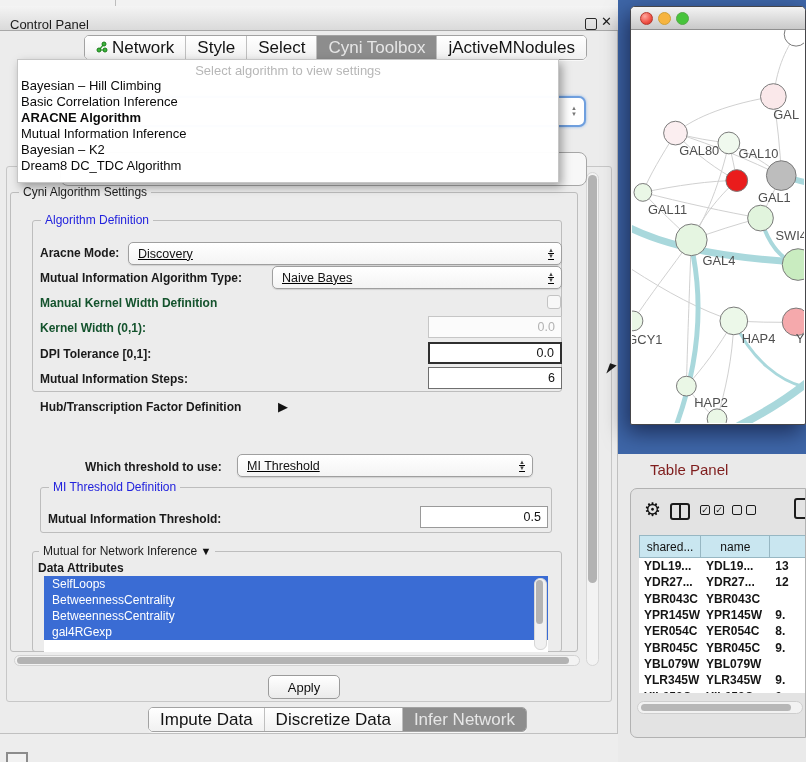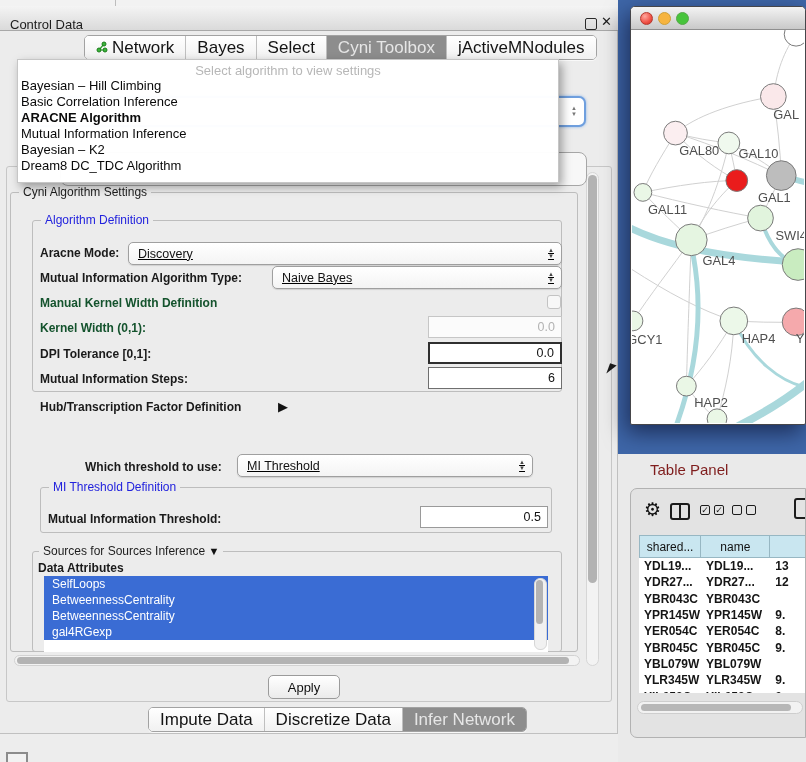"Control Data" span.abs { text: Data -> Panel }
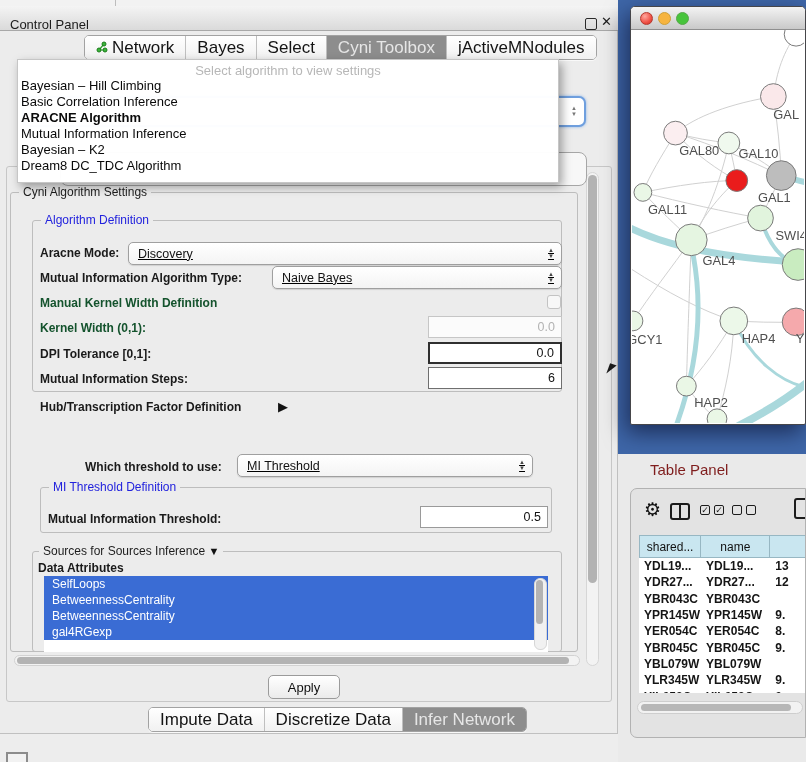"Bayes" span { text: Bayes -> Style }
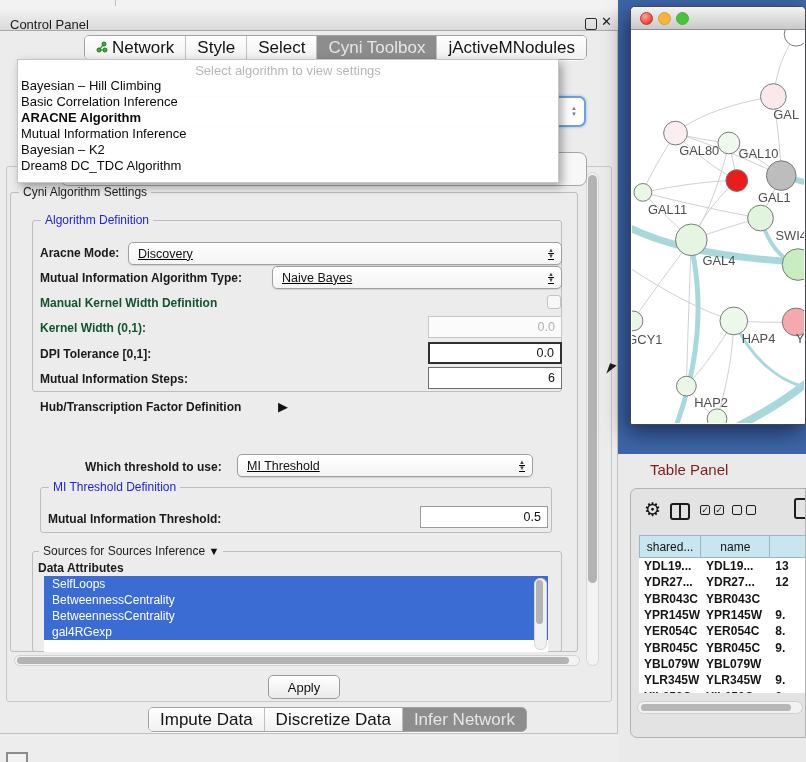"Sources for Sources Inference" span { text: Sources for Sources -> Mutual for Network }
